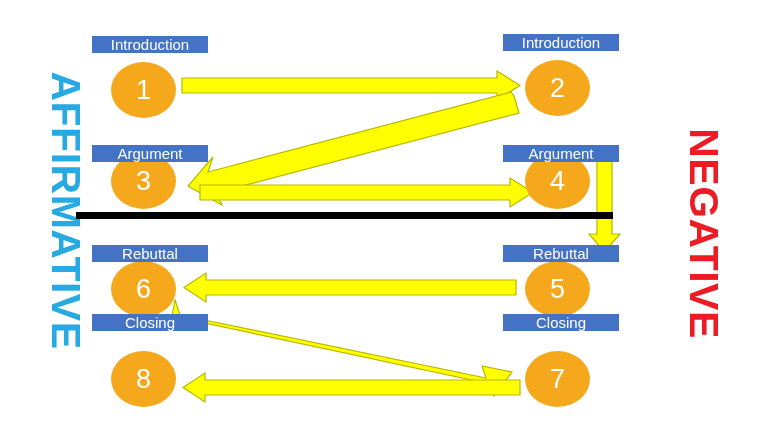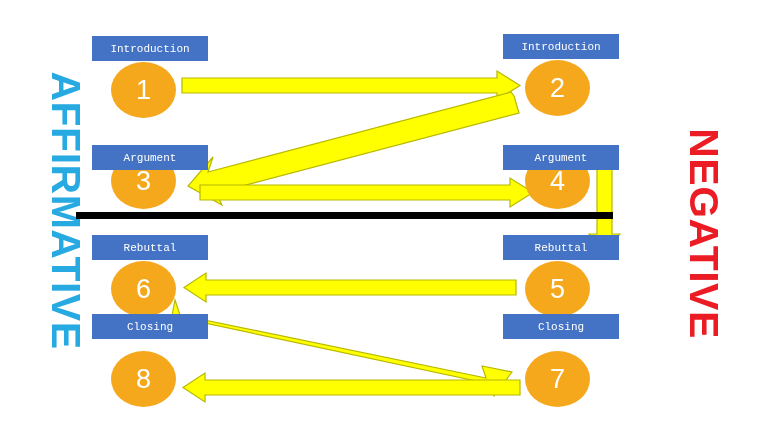"Introduction" .stage-box { font-family: Liberation Mono, monospace -> none; font-size: 11px -> 15px; height: 25px -> 17px }
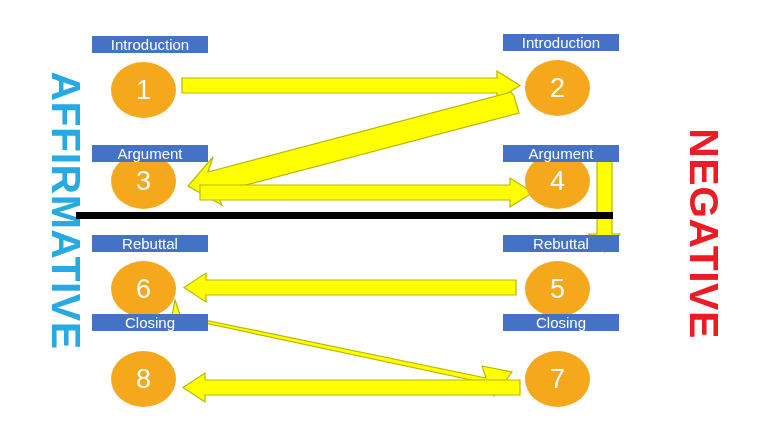"Rebuttal" .row-reb .stage-box { top: 235px -> 245px }
